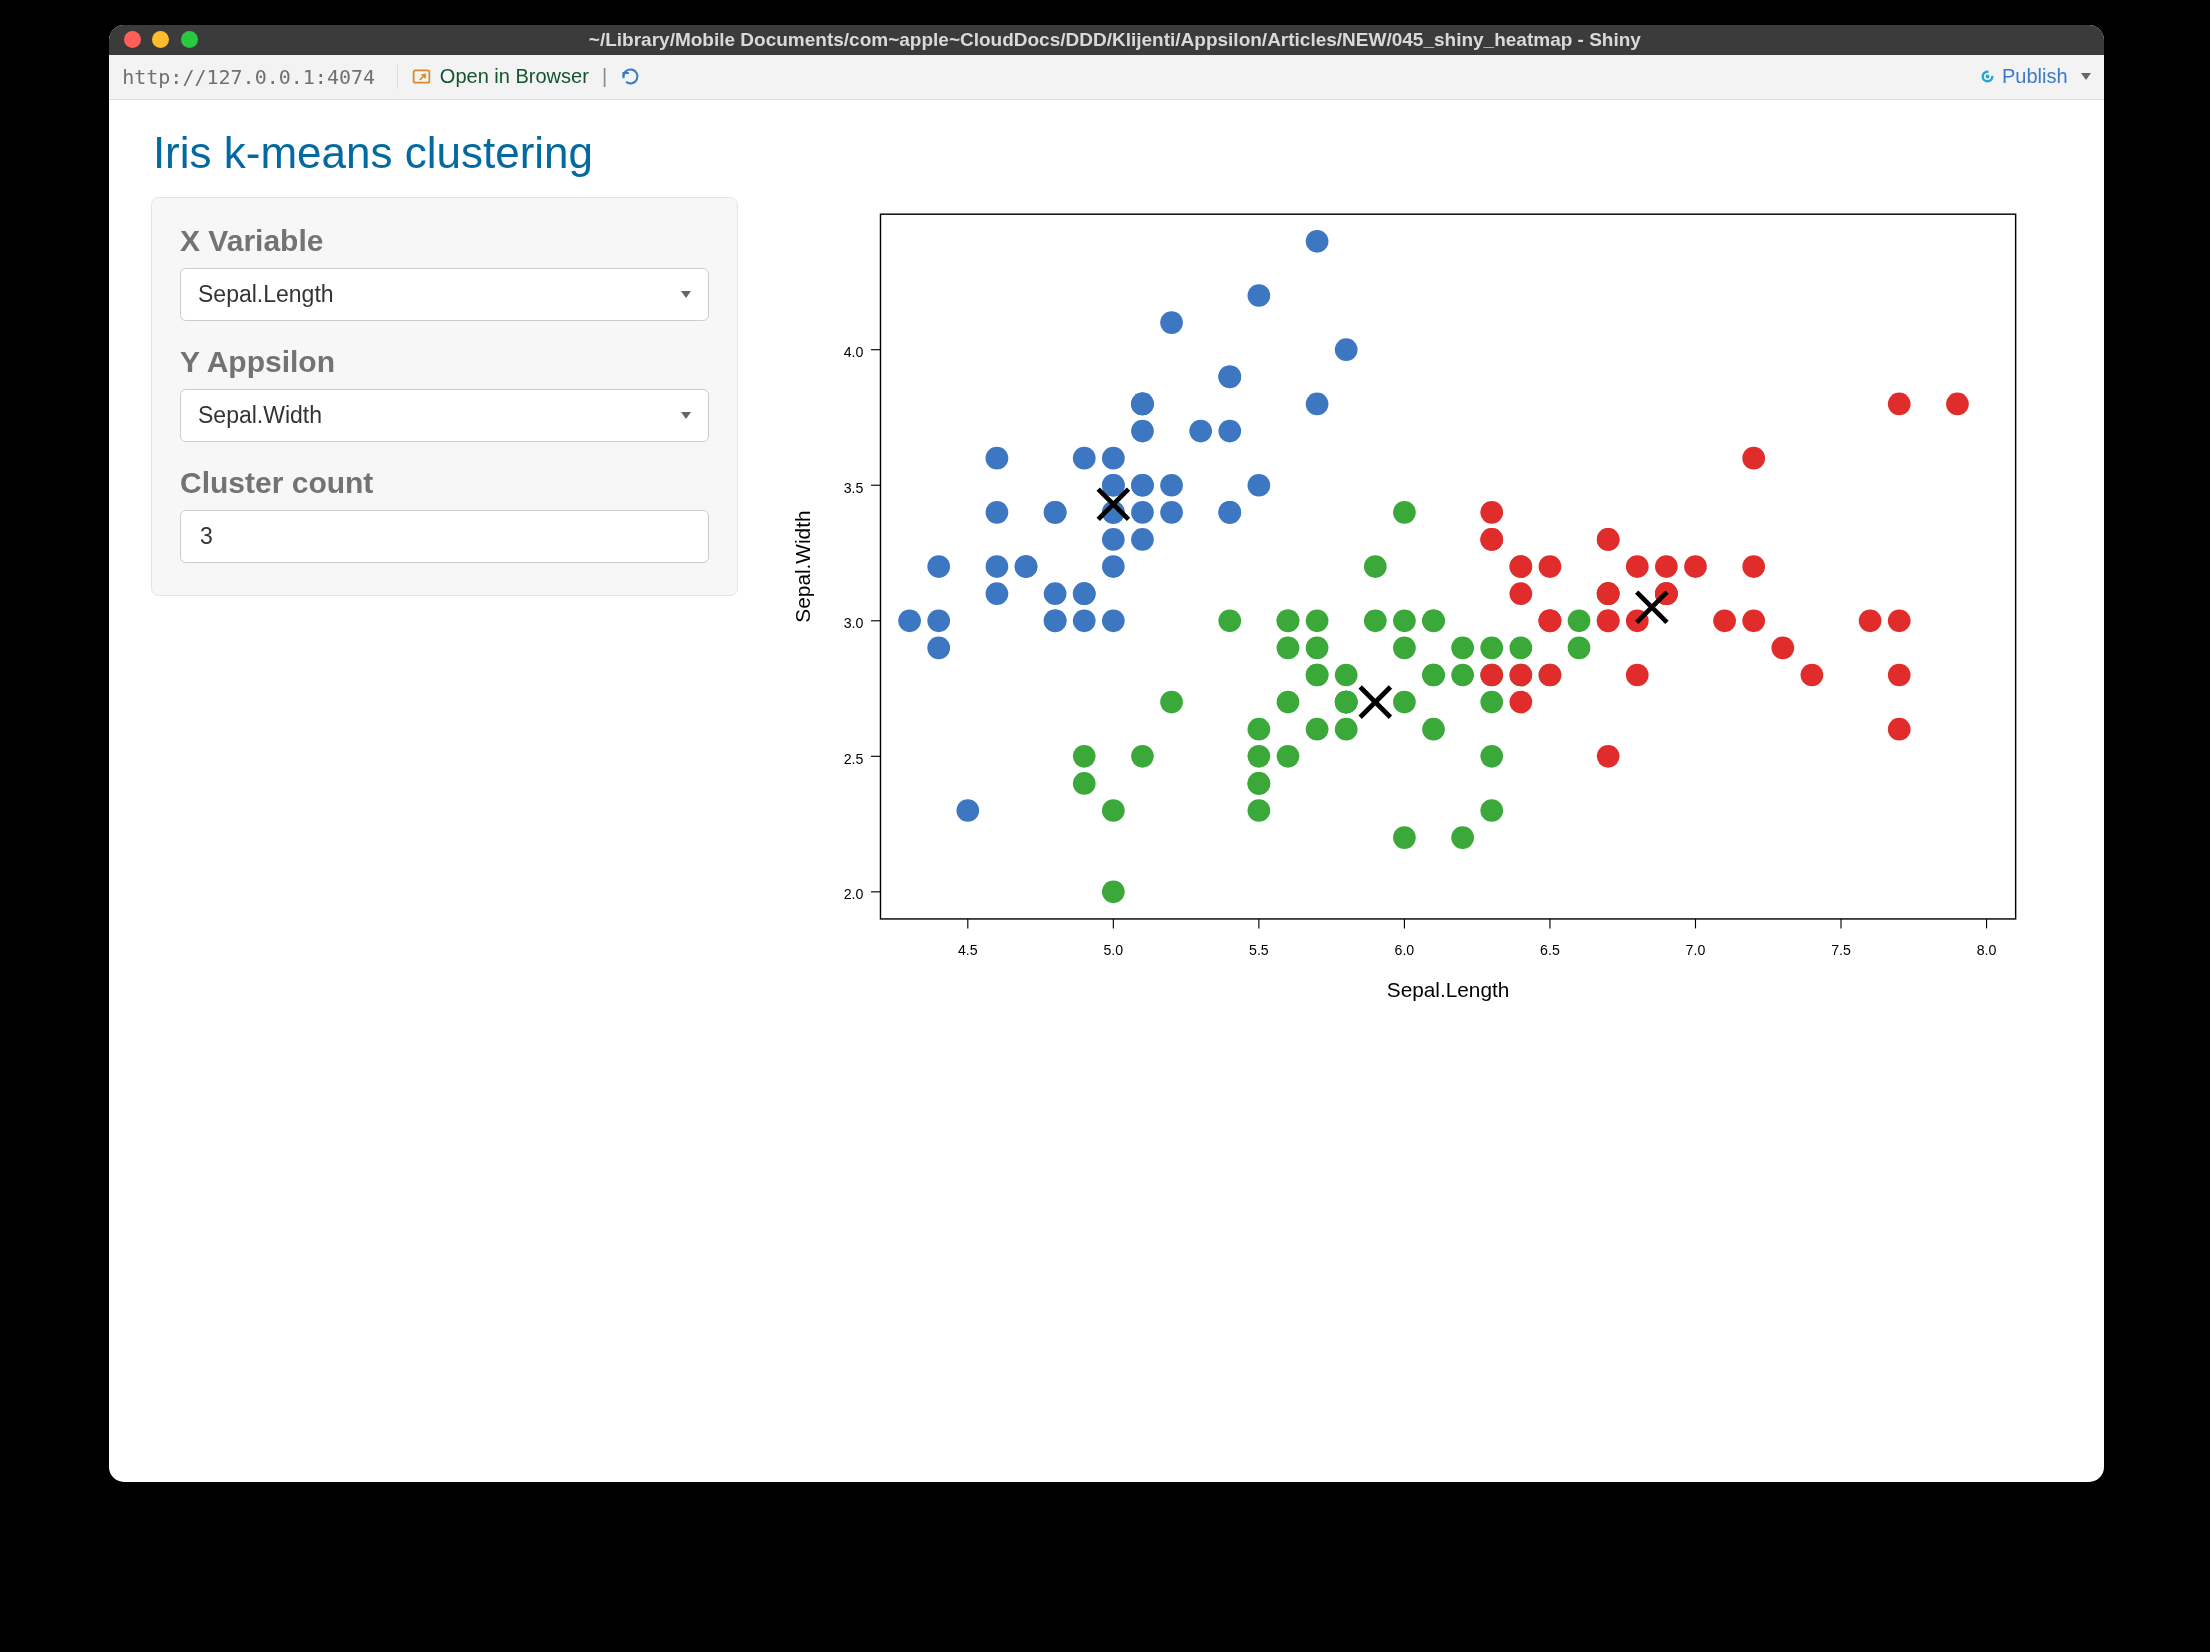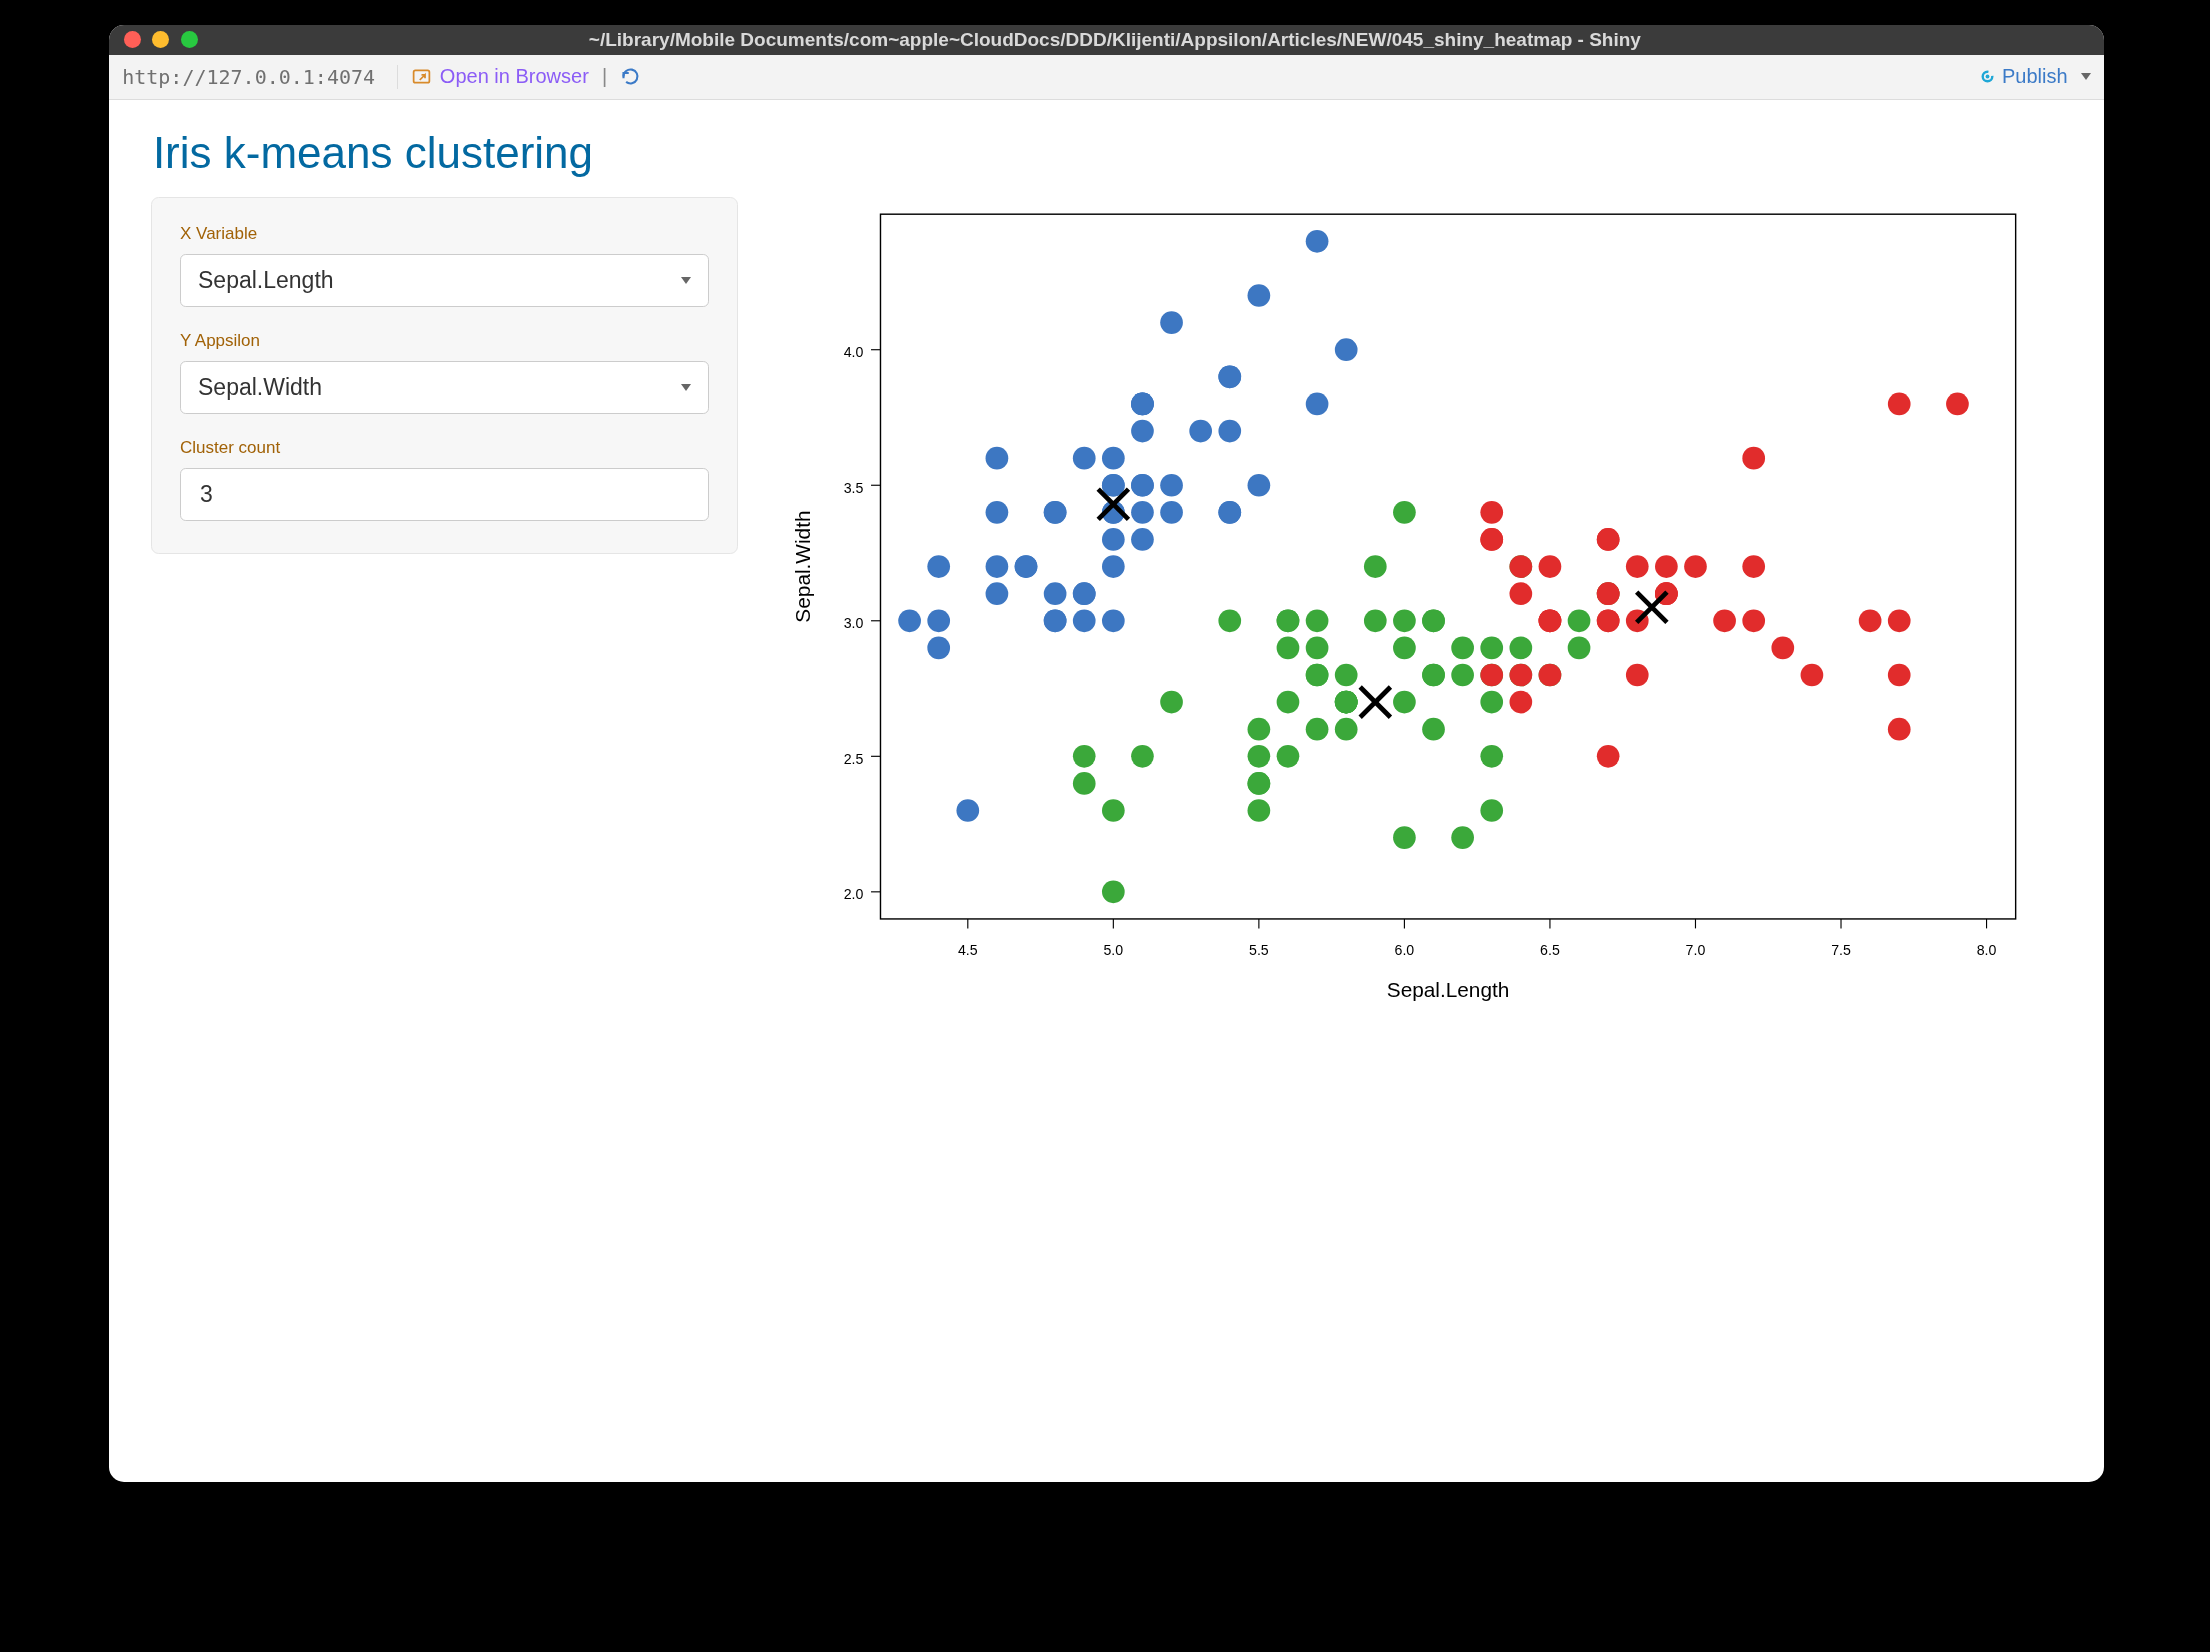"Open in Browser" .toolbar .btn { color: #8b5cf6 -> #14532d }
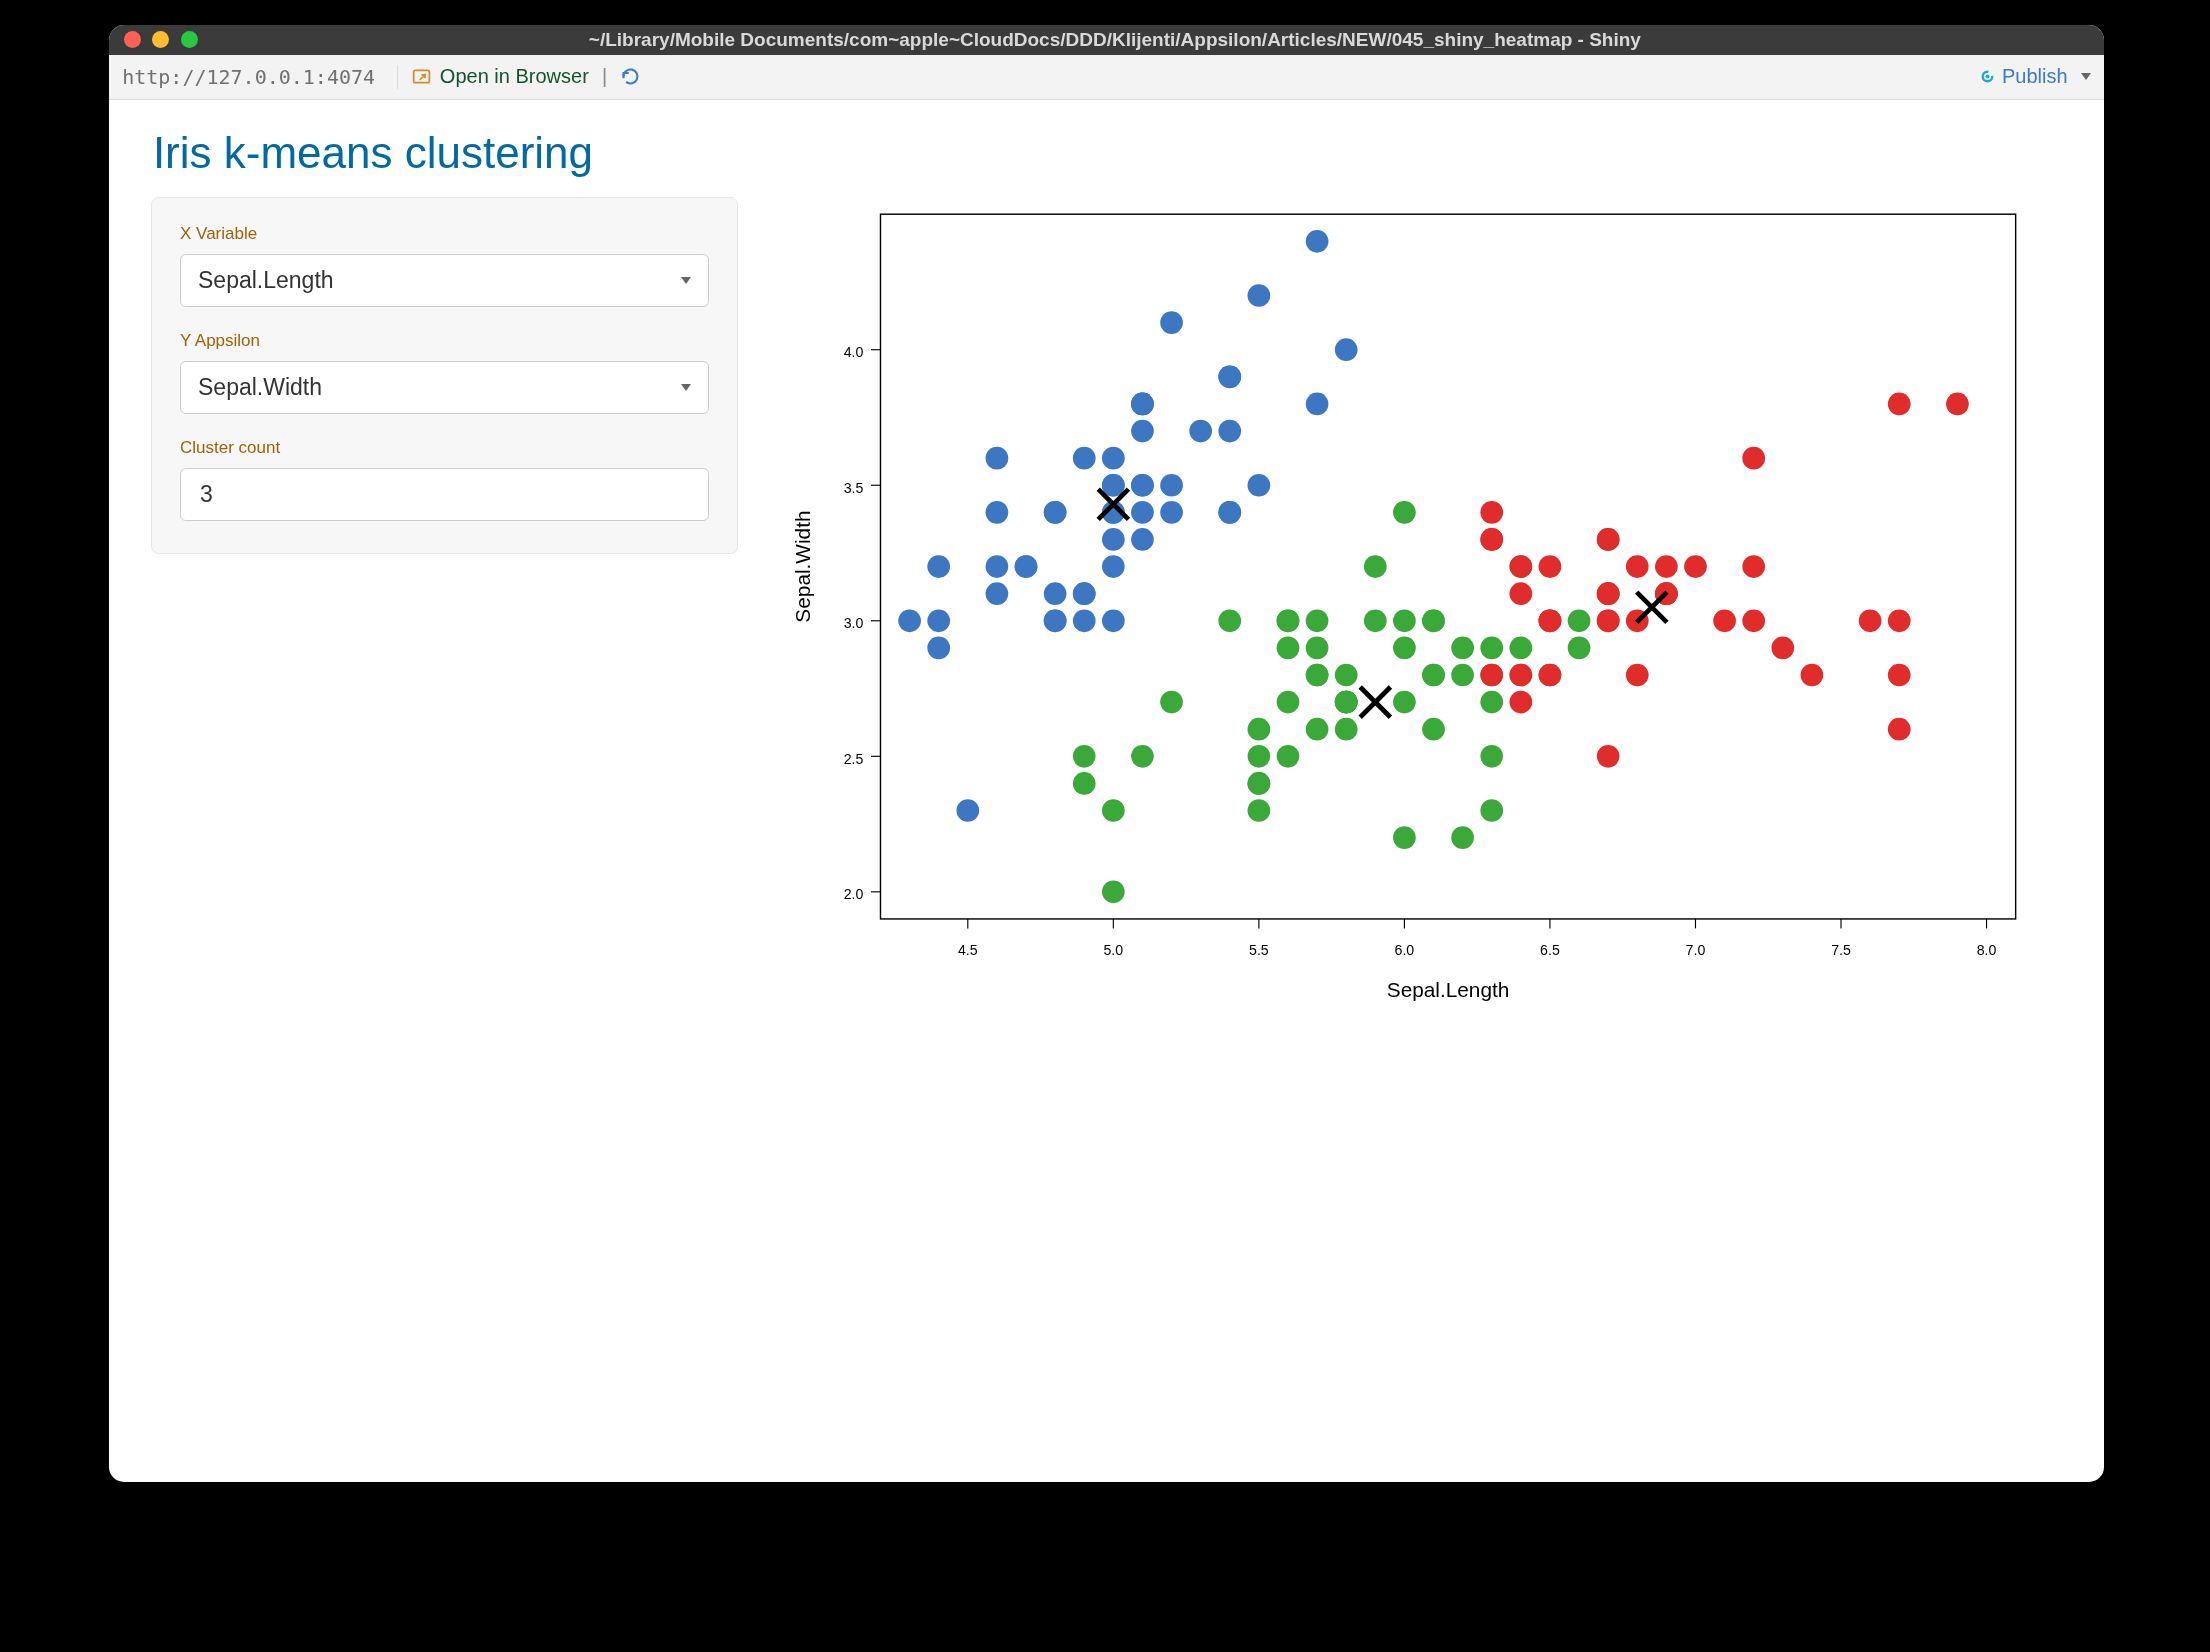"X Variable" .form-group label { color: #a16207 -> #737373; font-size: 17px -> 30px; font-weight: 400 -> 700 }
